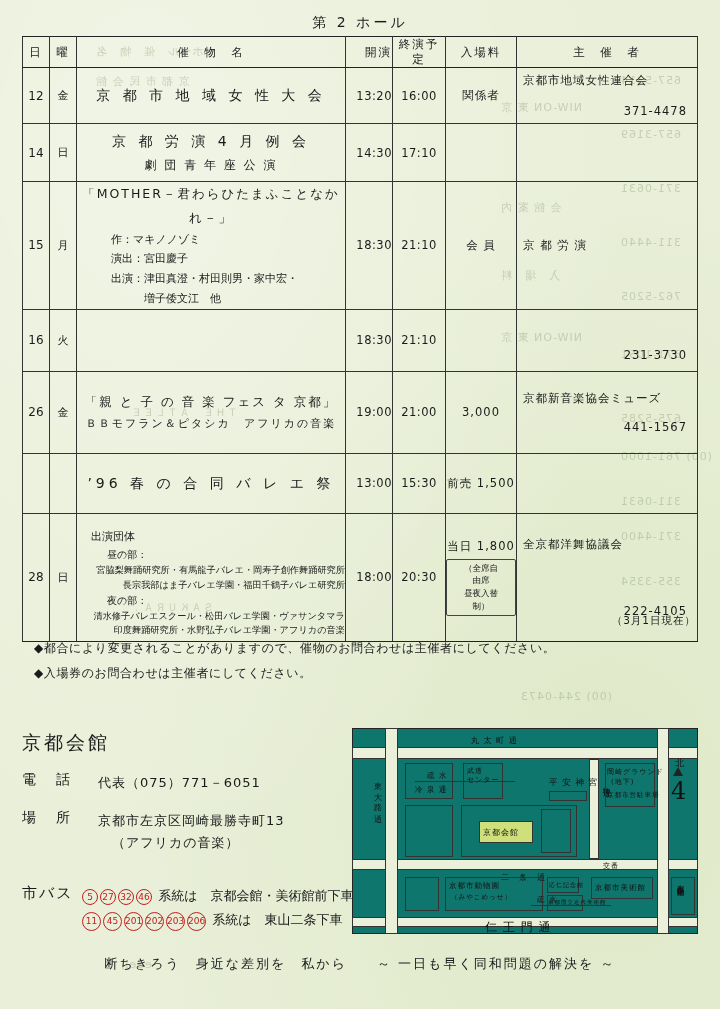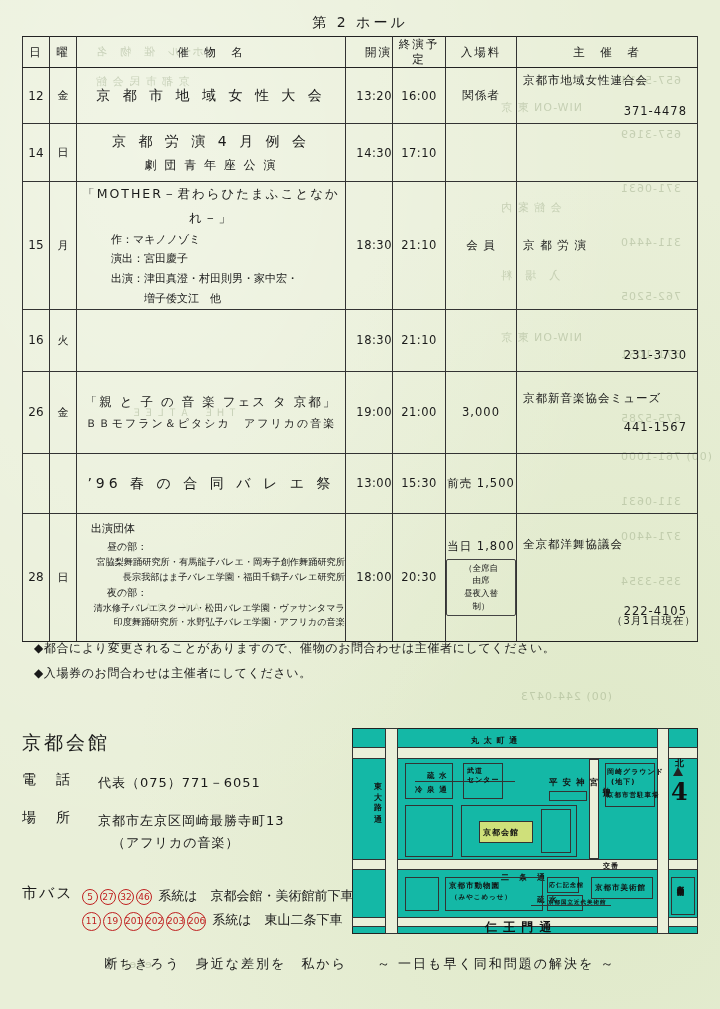"出演団体" td.c-name { padding-top: 6px -> 14px }
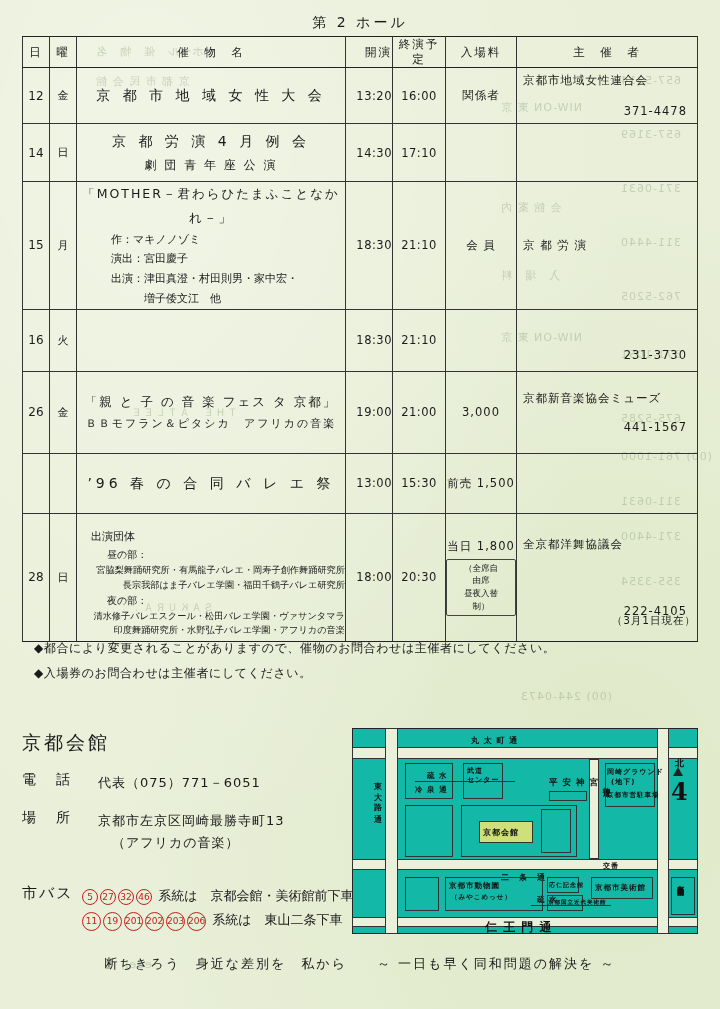"丸 太 町 通" .map { background: #14b8a6 -> #0f766e; font-weight: bold -> none }
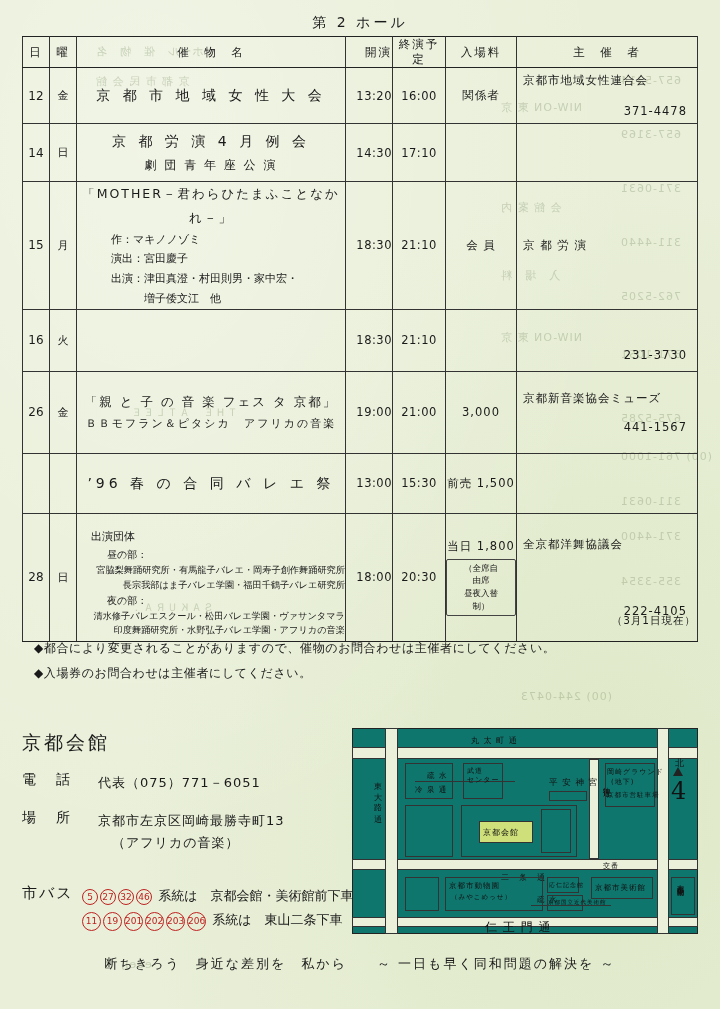"19" span.num { text: 19 -> 45 }
